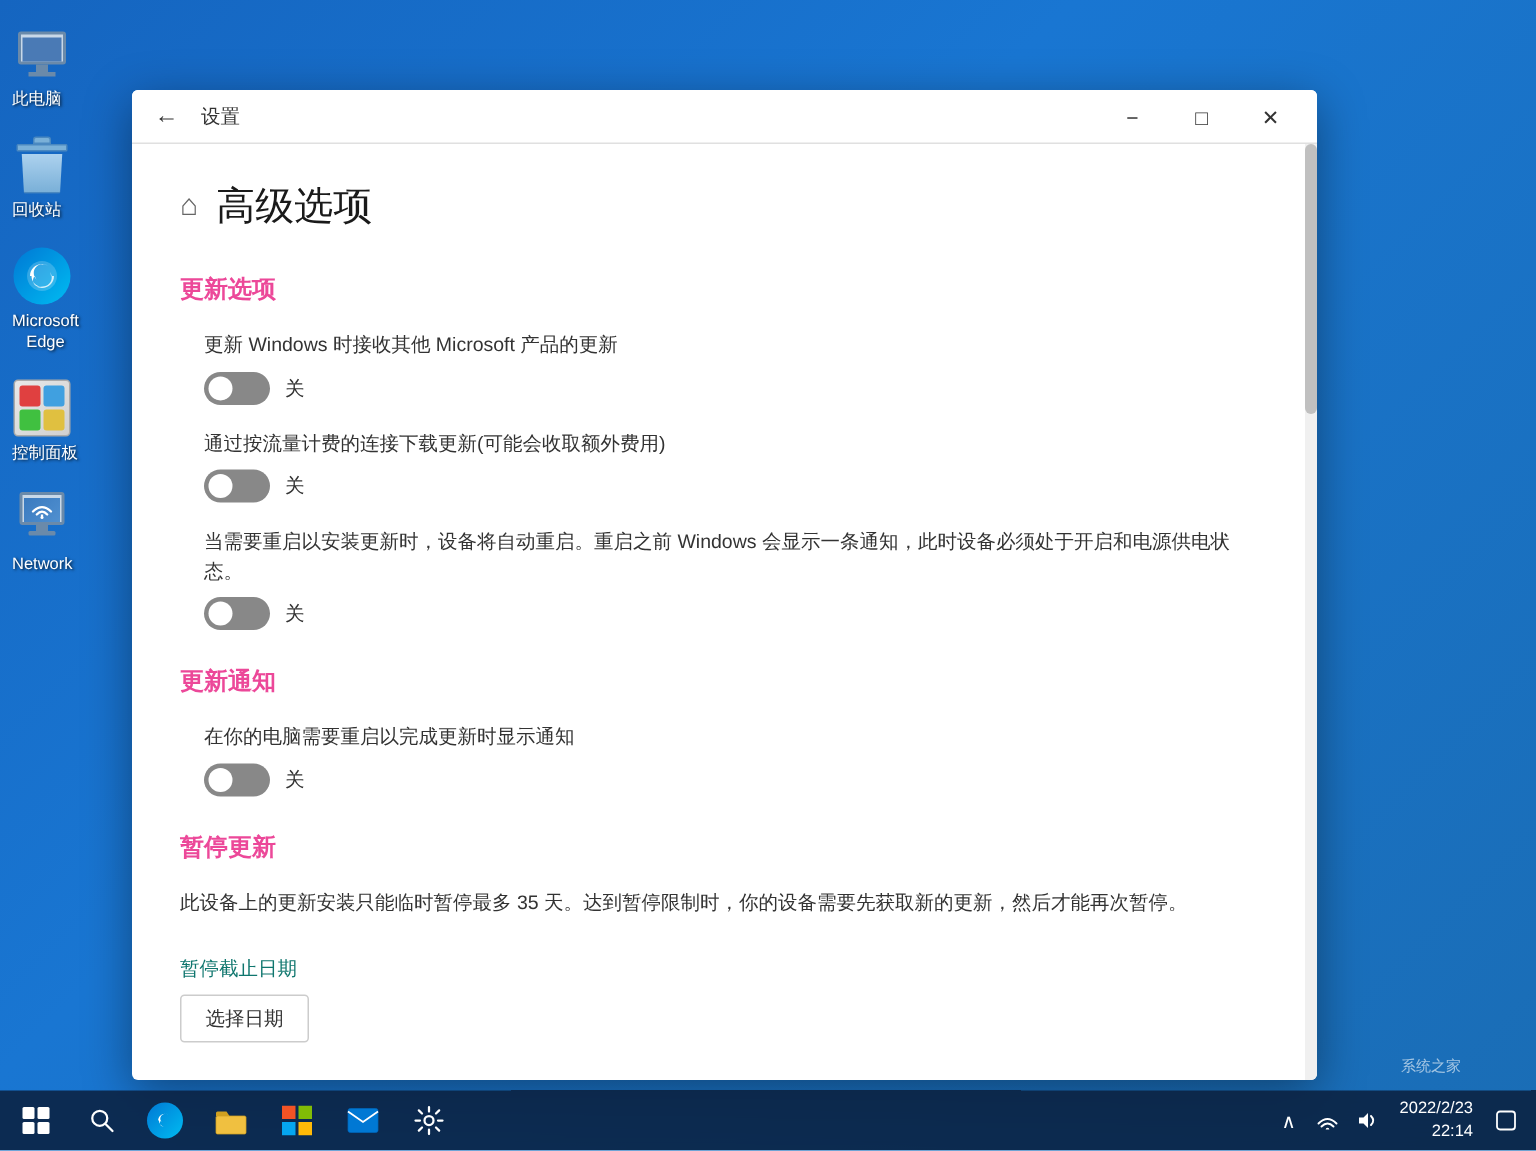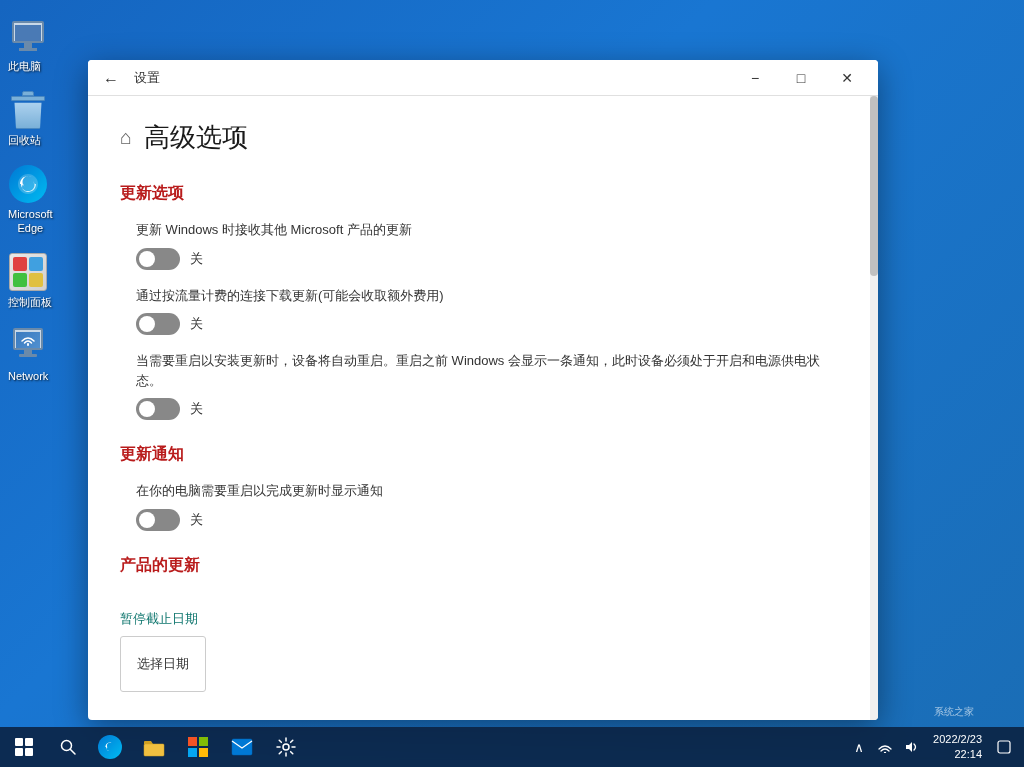"更新选项" .section-title { color: #b91c1c -> #ec4899 }
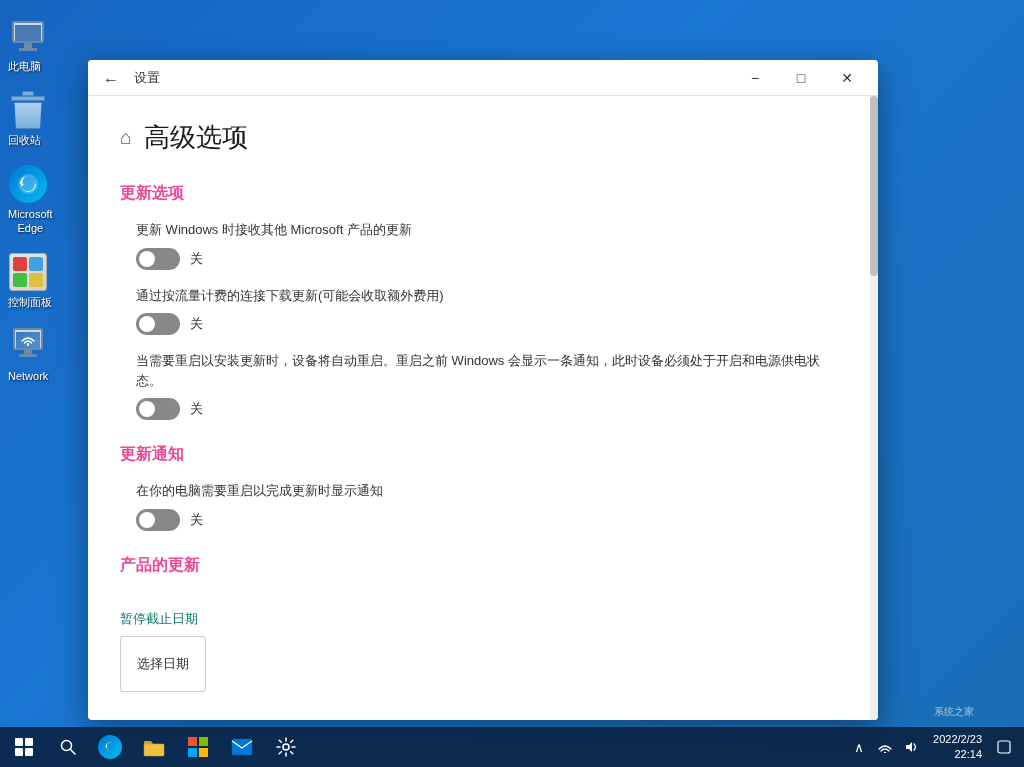"产品的更新" div.section-title { text: 产品的 -> 暂停 }
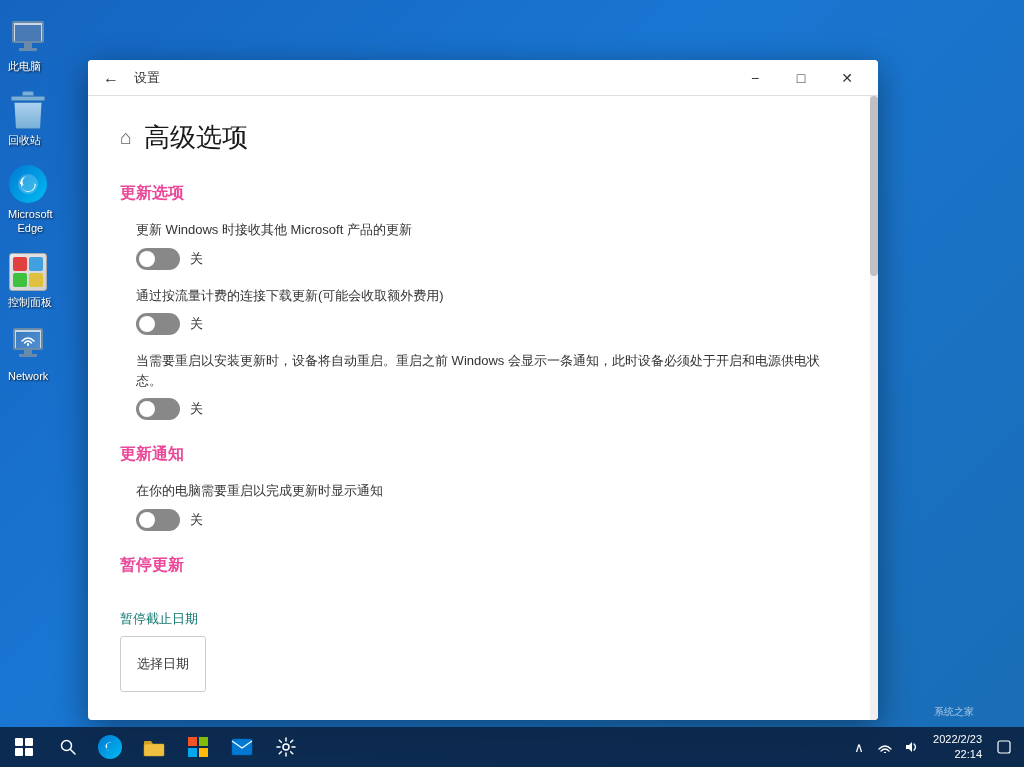"此设备上的更新安装只能临时暂停最多 35" div.setting-description { html: none -> <div>此设备上的更新安装只能临时暂停最多 35 天。达到暂停限制时，你的设备需要先获取新的更新，然后才能再次暂停。</div> }
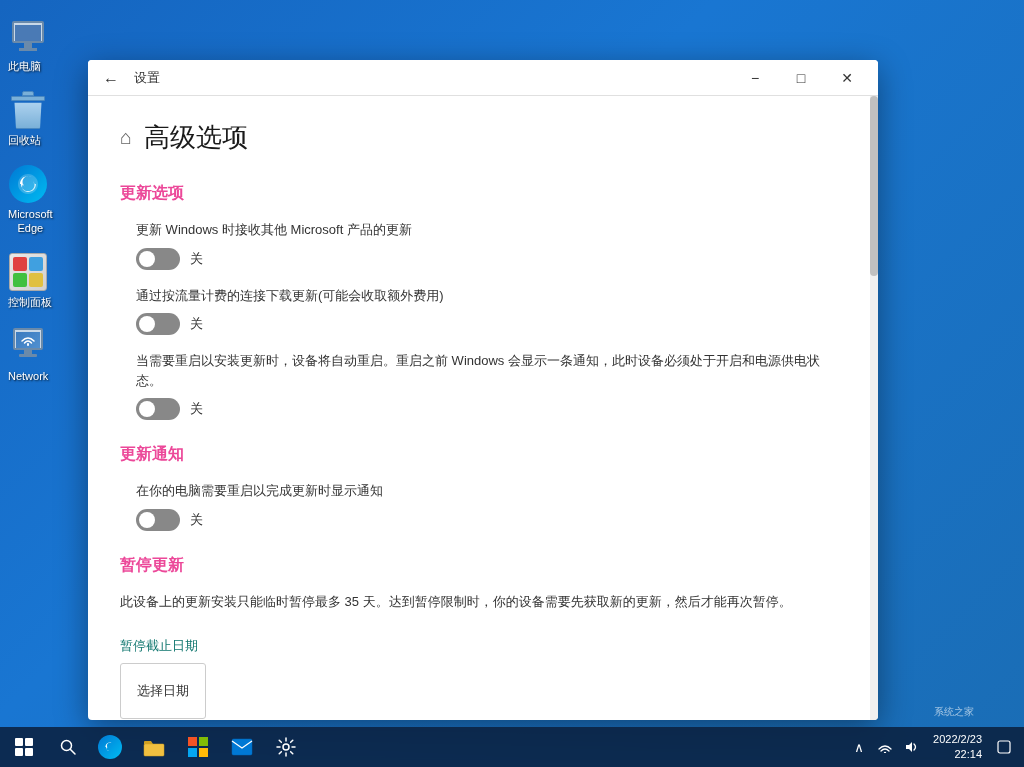"选择日期" .pause-date-btn { padding: 18px 16px -> 6px 16px }
